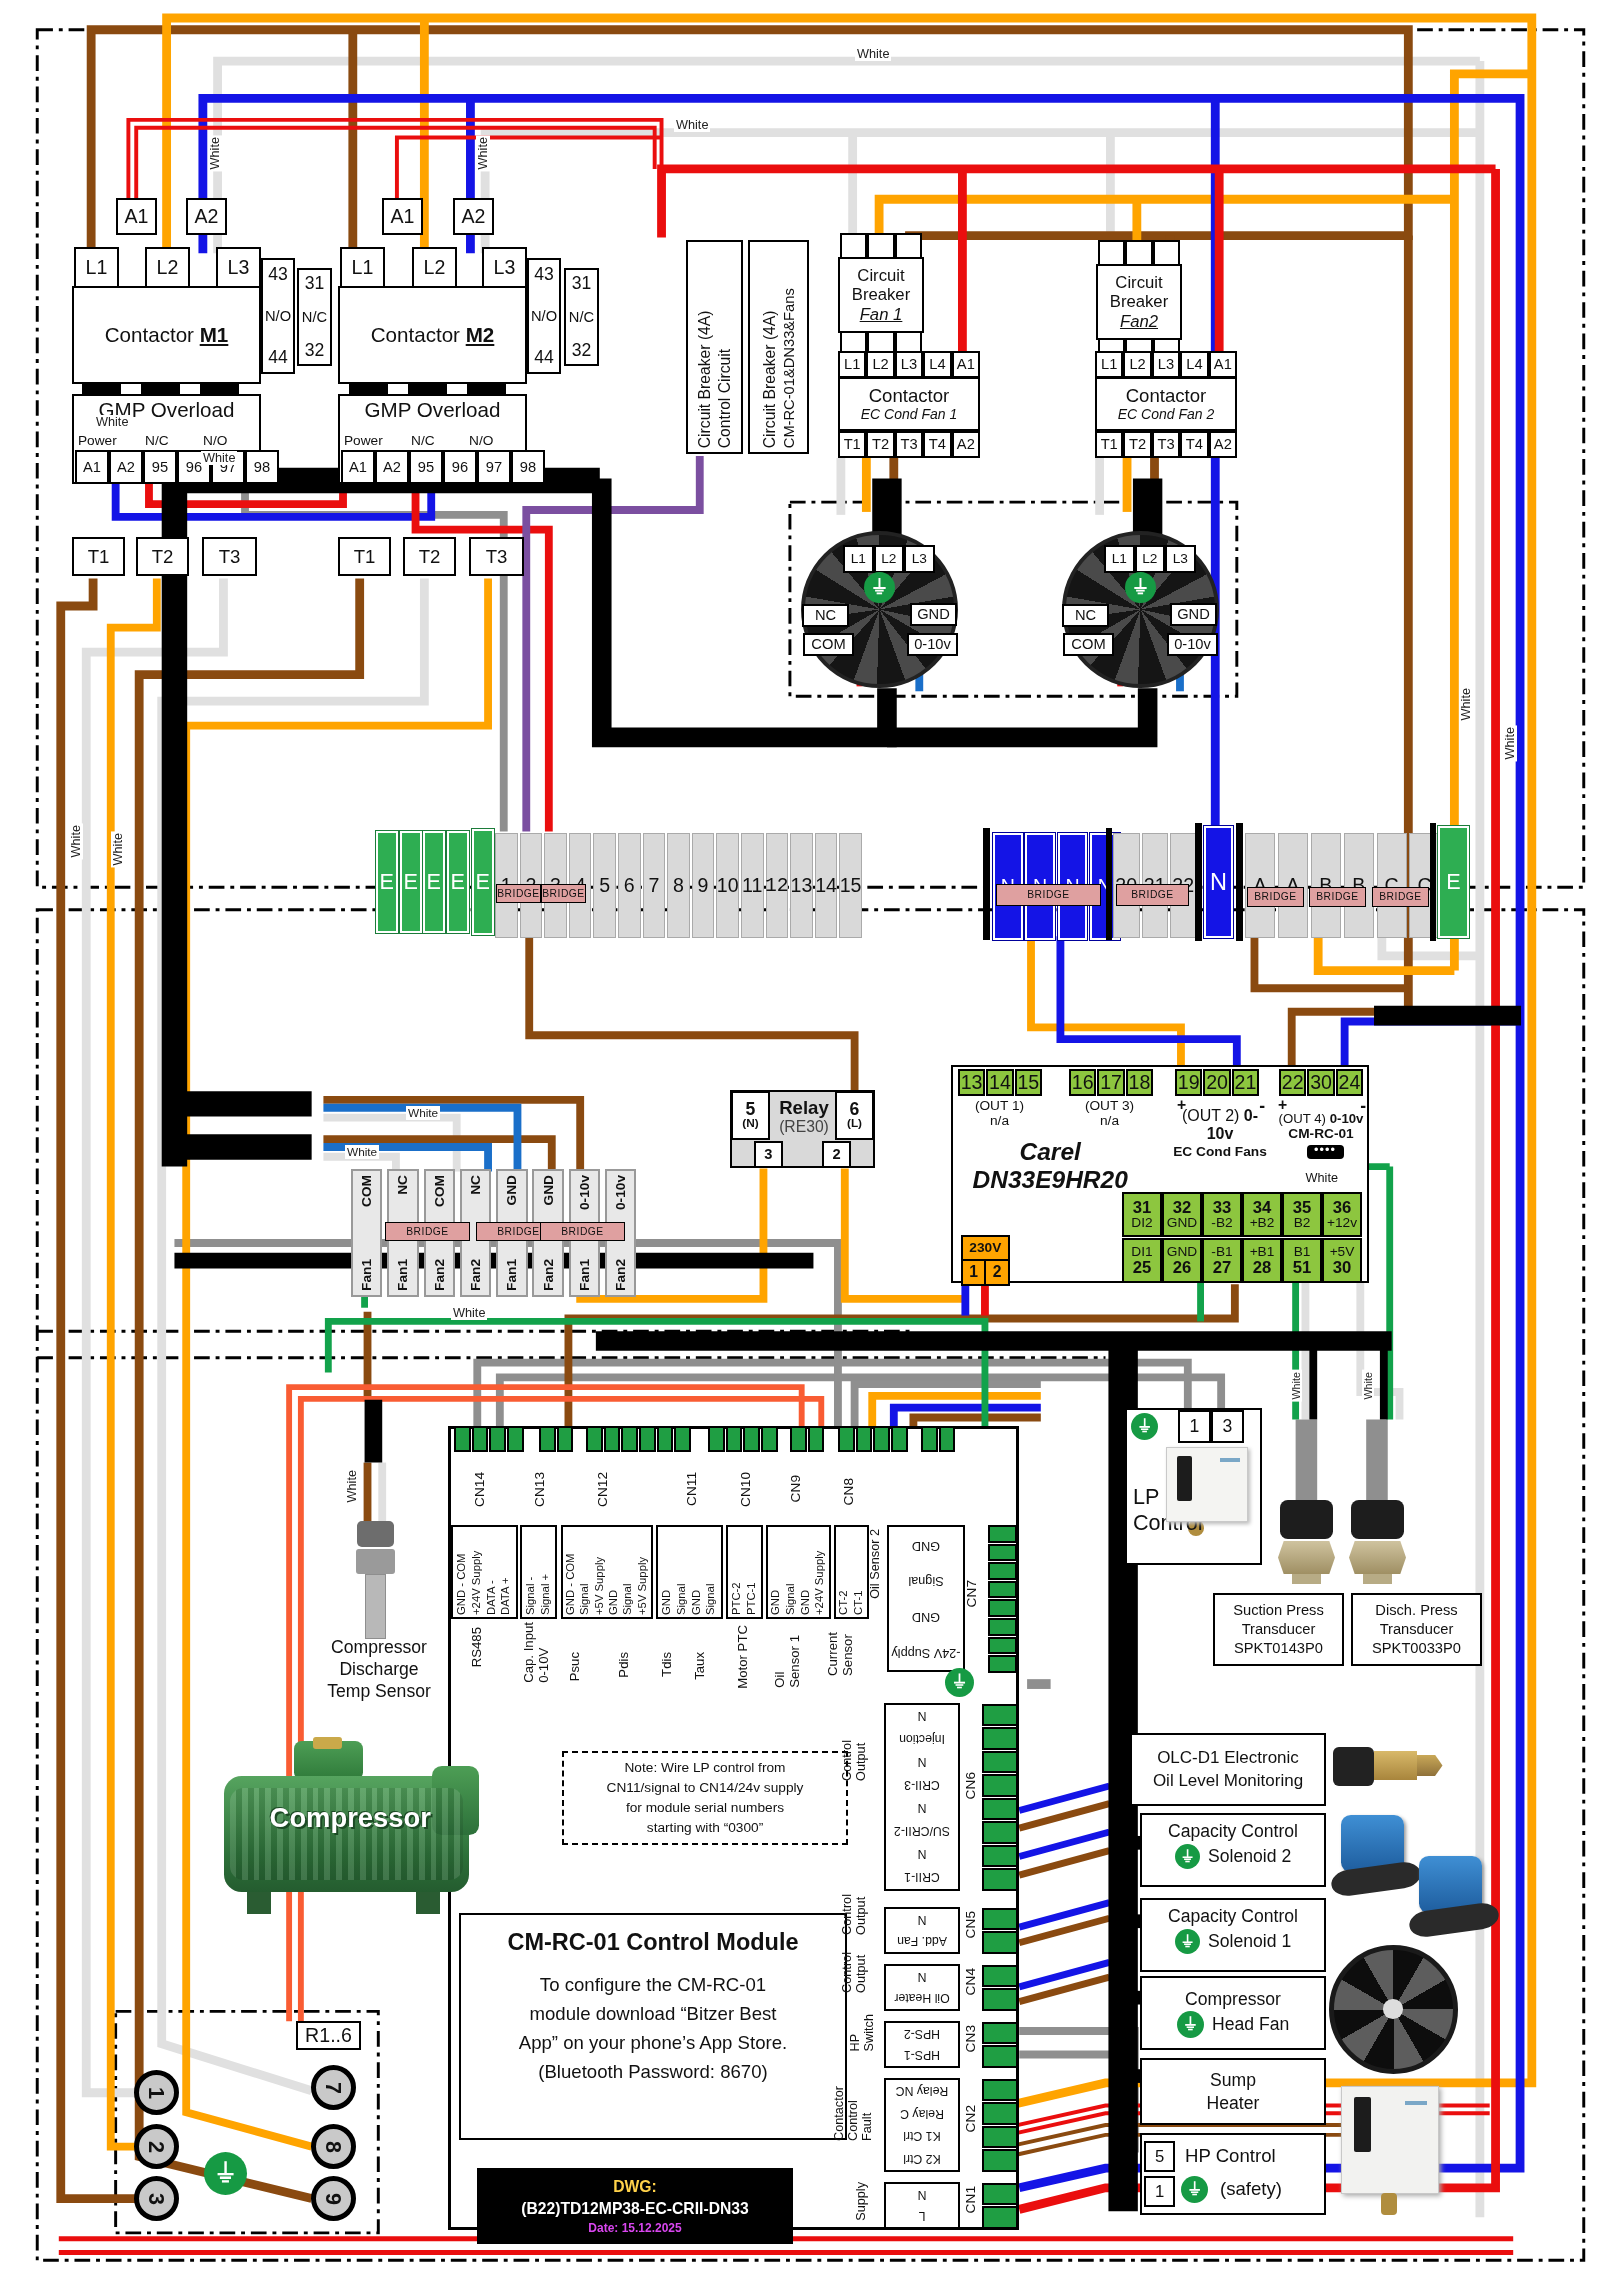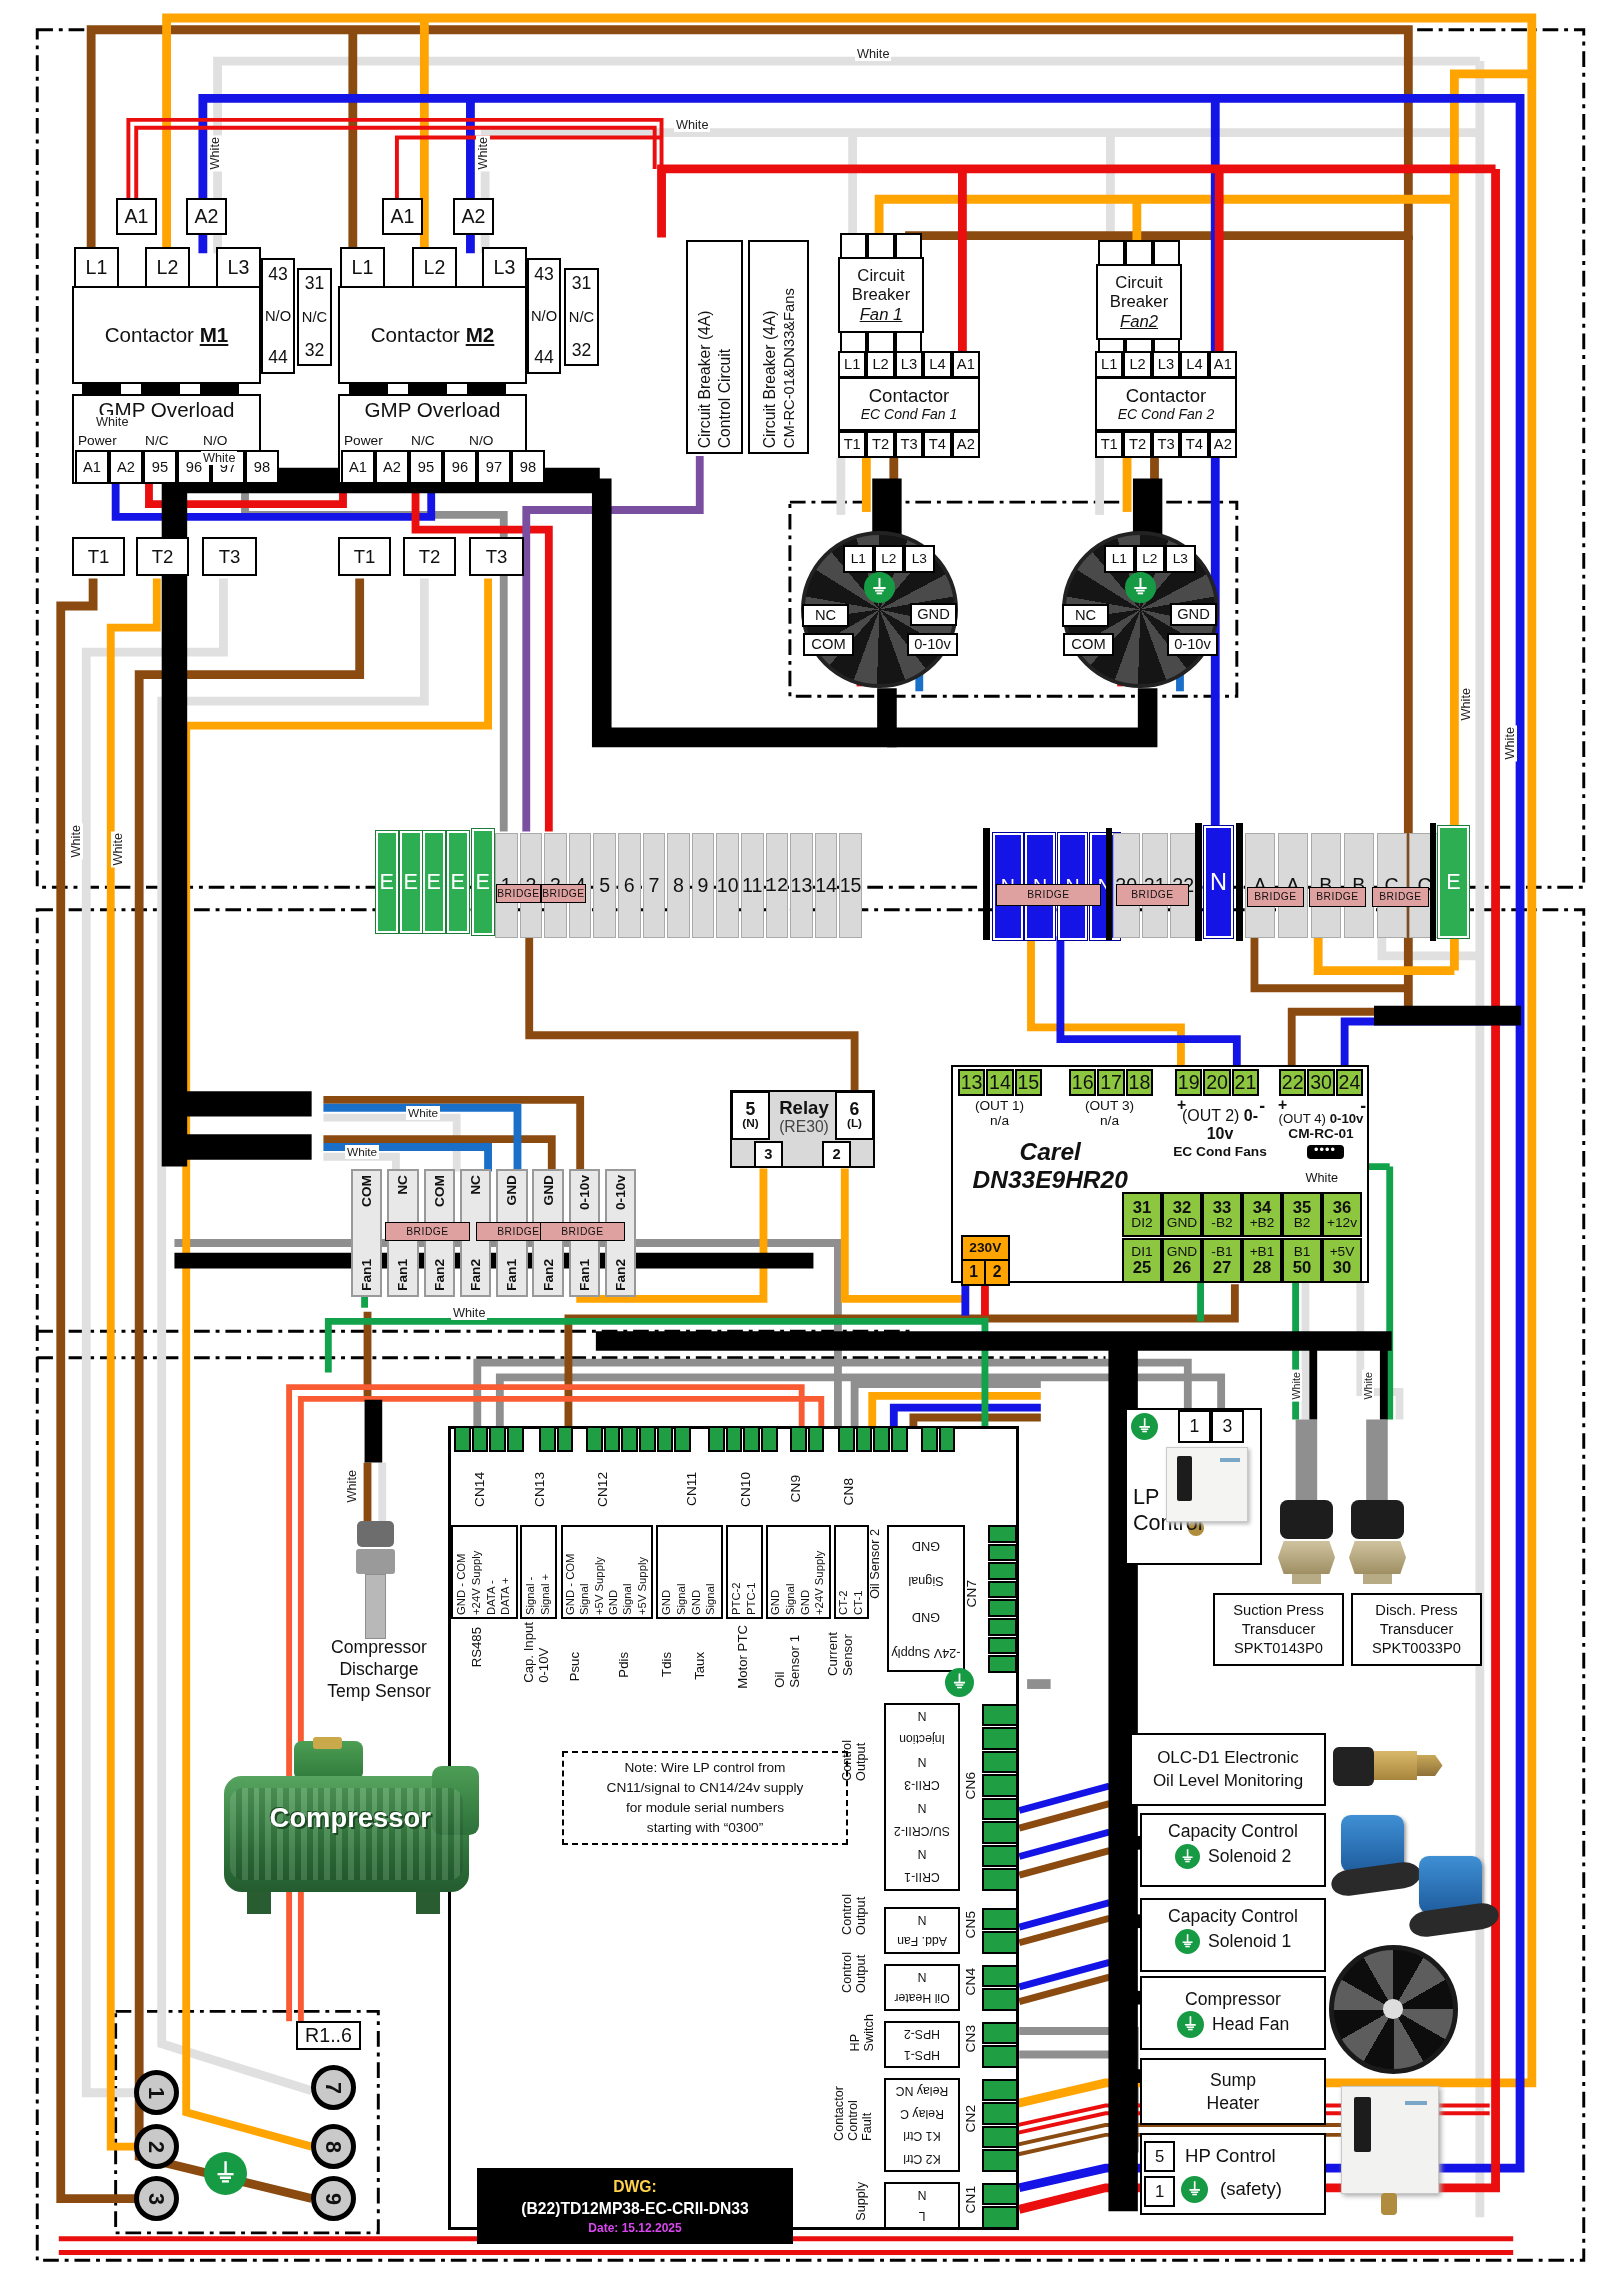"50" b { text: 50 -> 51 }
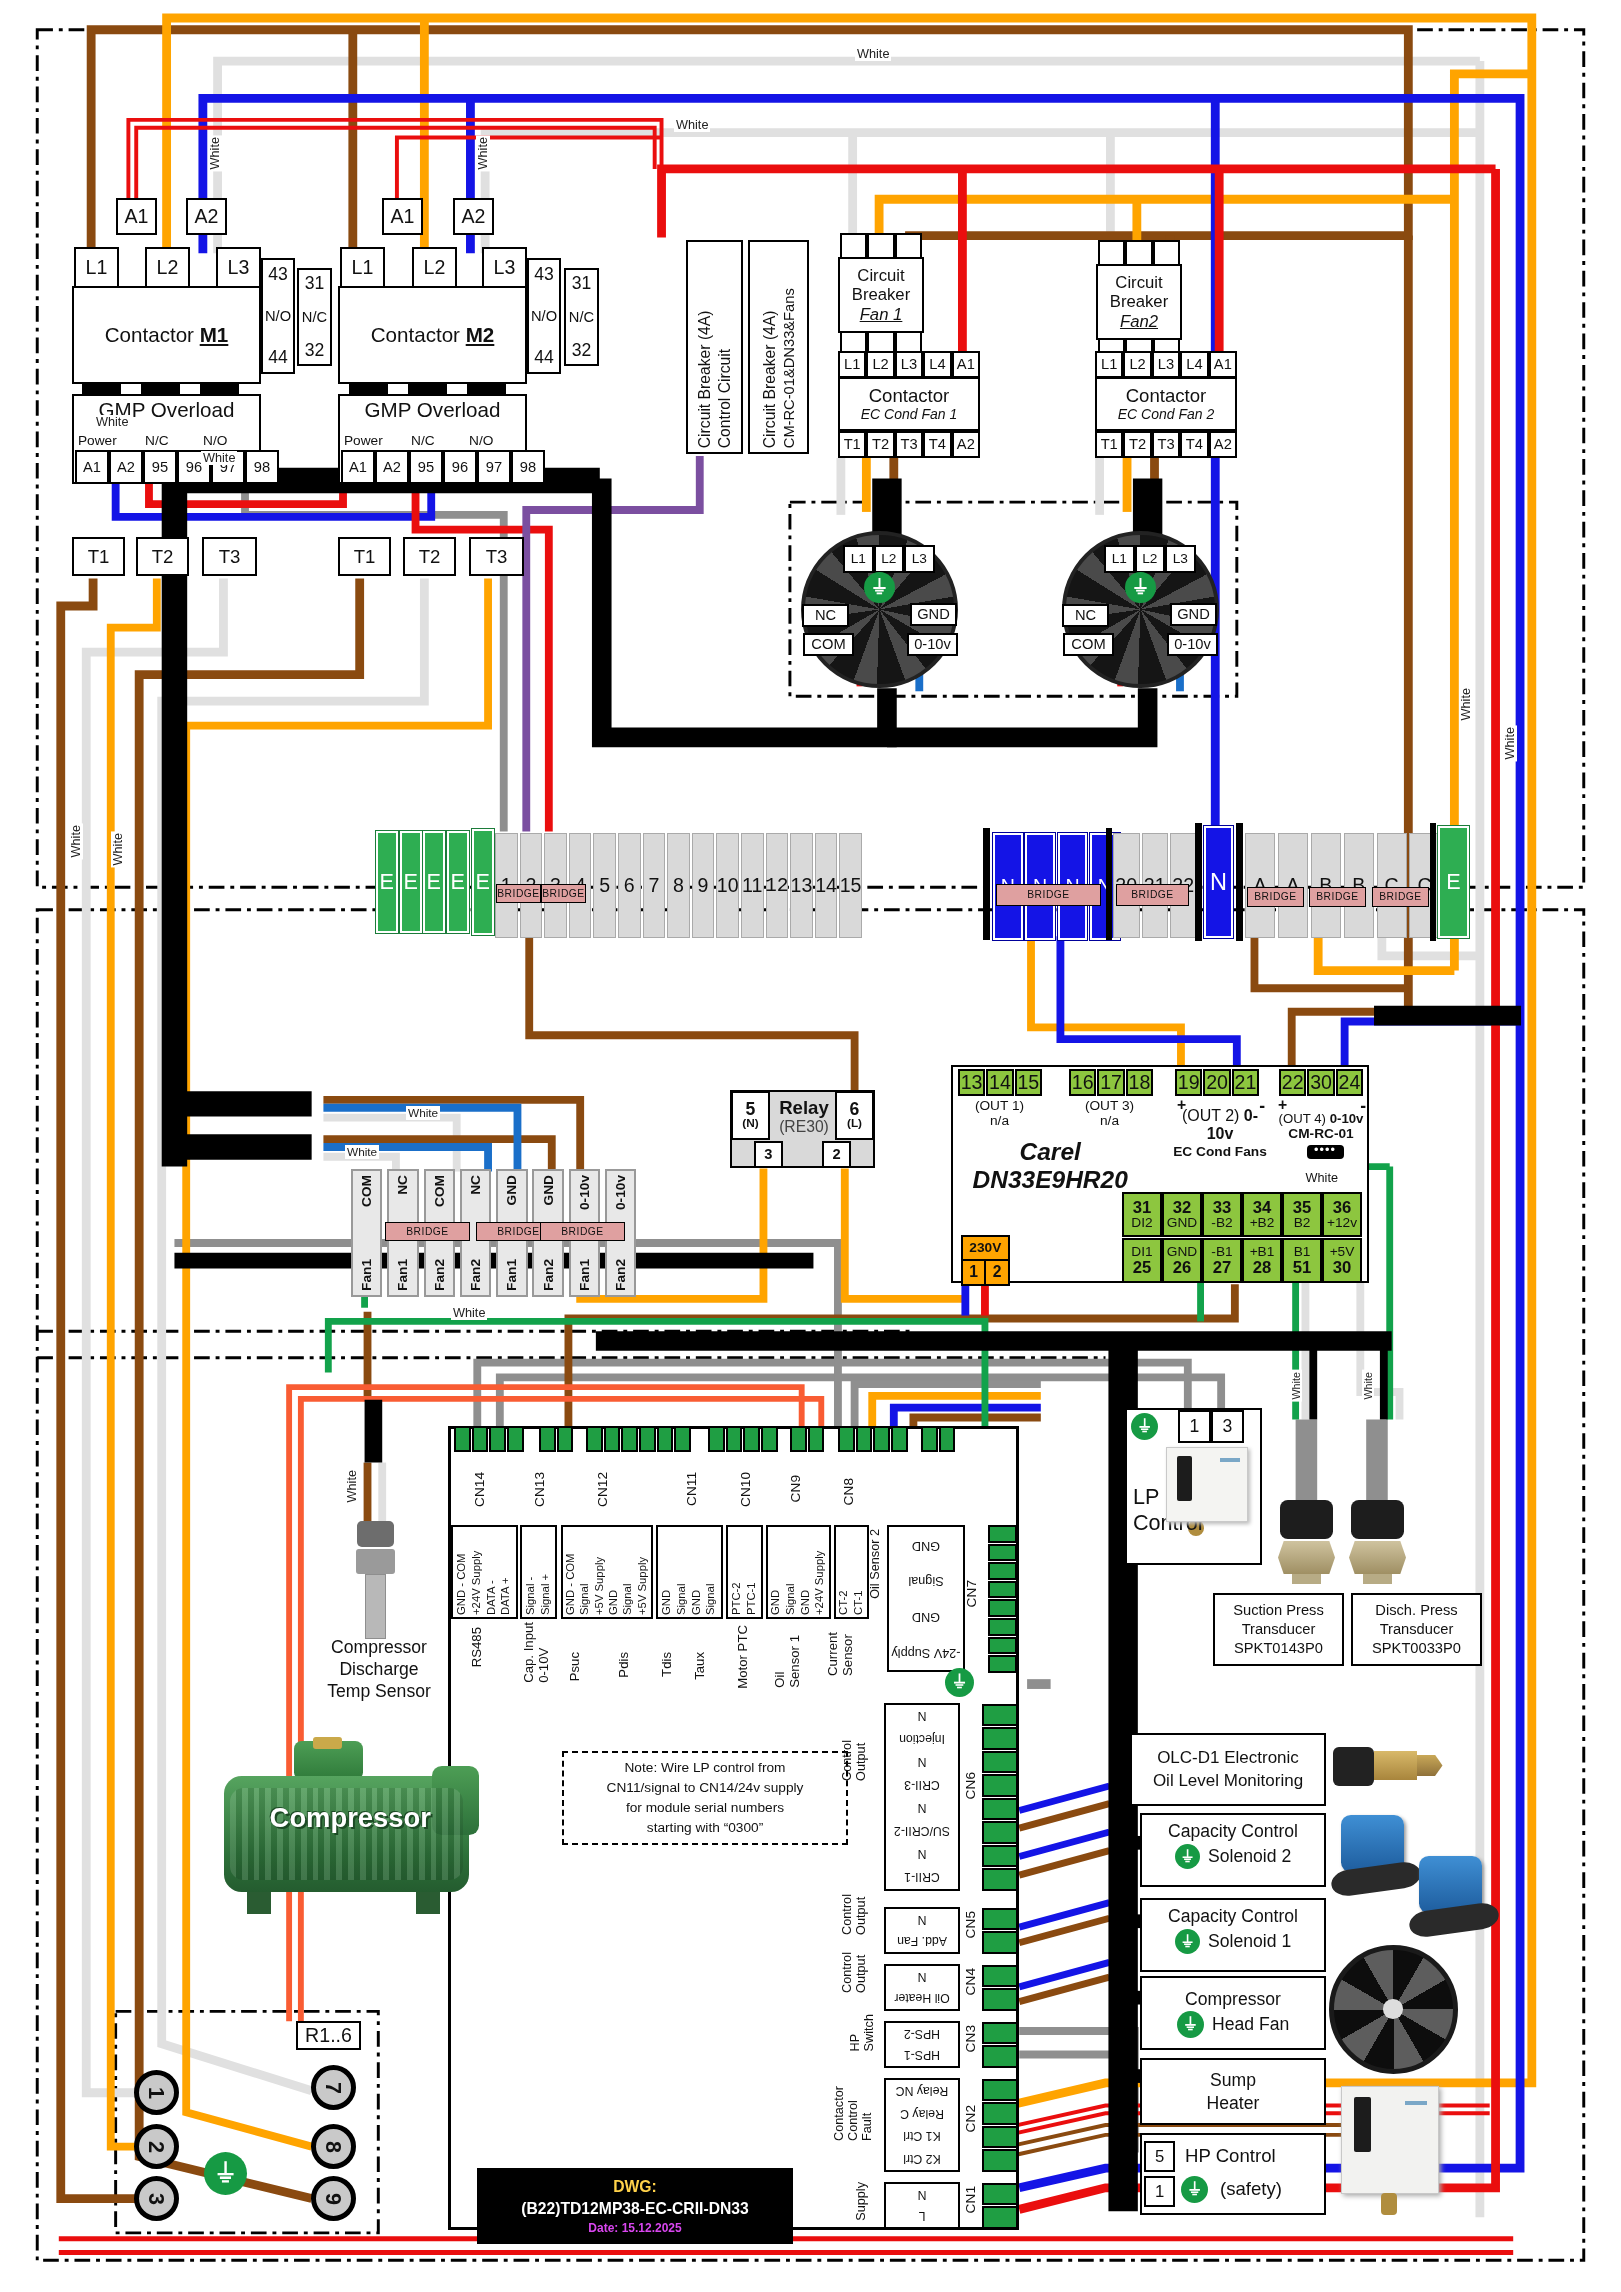"CM-RC-01 Control Module" div.c { html: none -> <div> <div>CM-RC-01 Control Module</div> <div> <span>To configure the CM-RC-01</span> <span>module download “Bitzer Best</span> <span>App” on your phone’s App Store.</span> <span>(Bluetooth Password: 8670)</span> </div> </div> }
